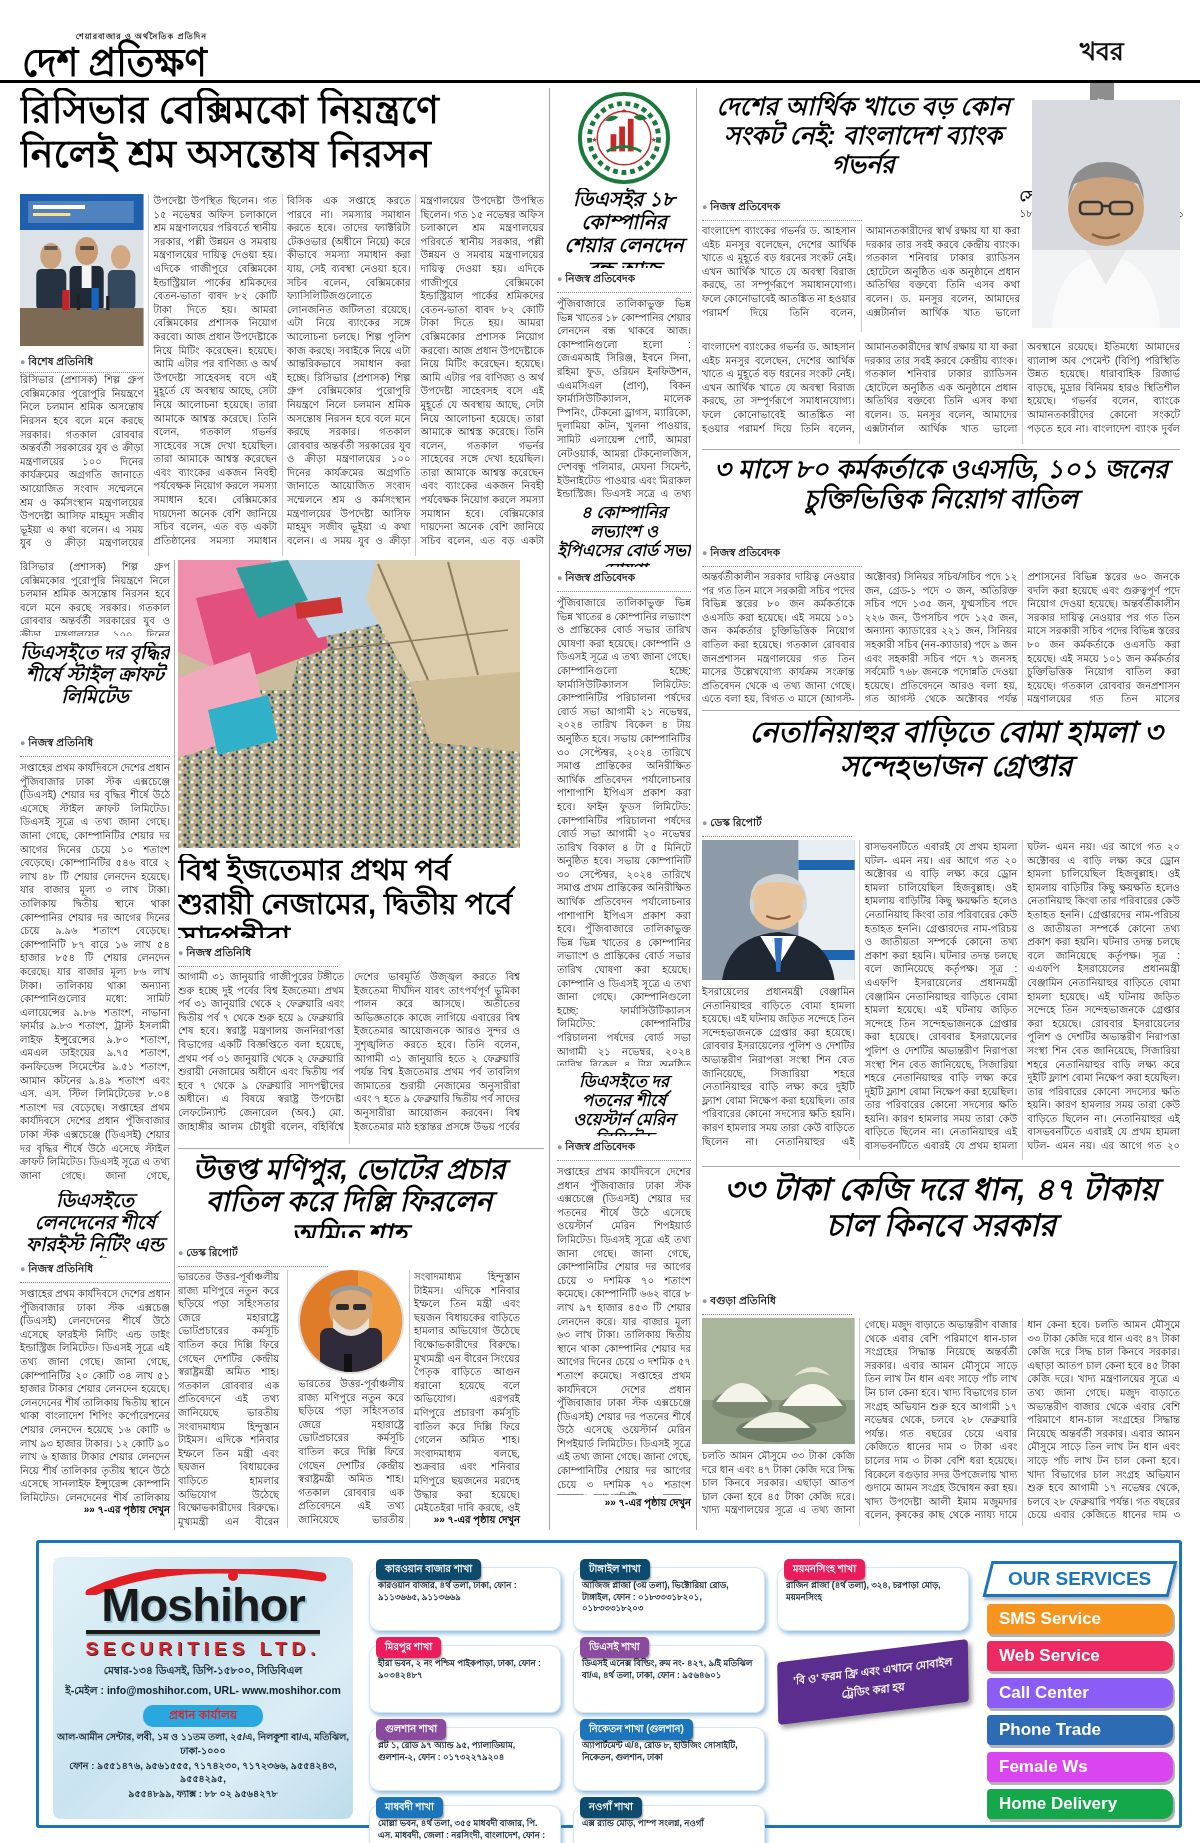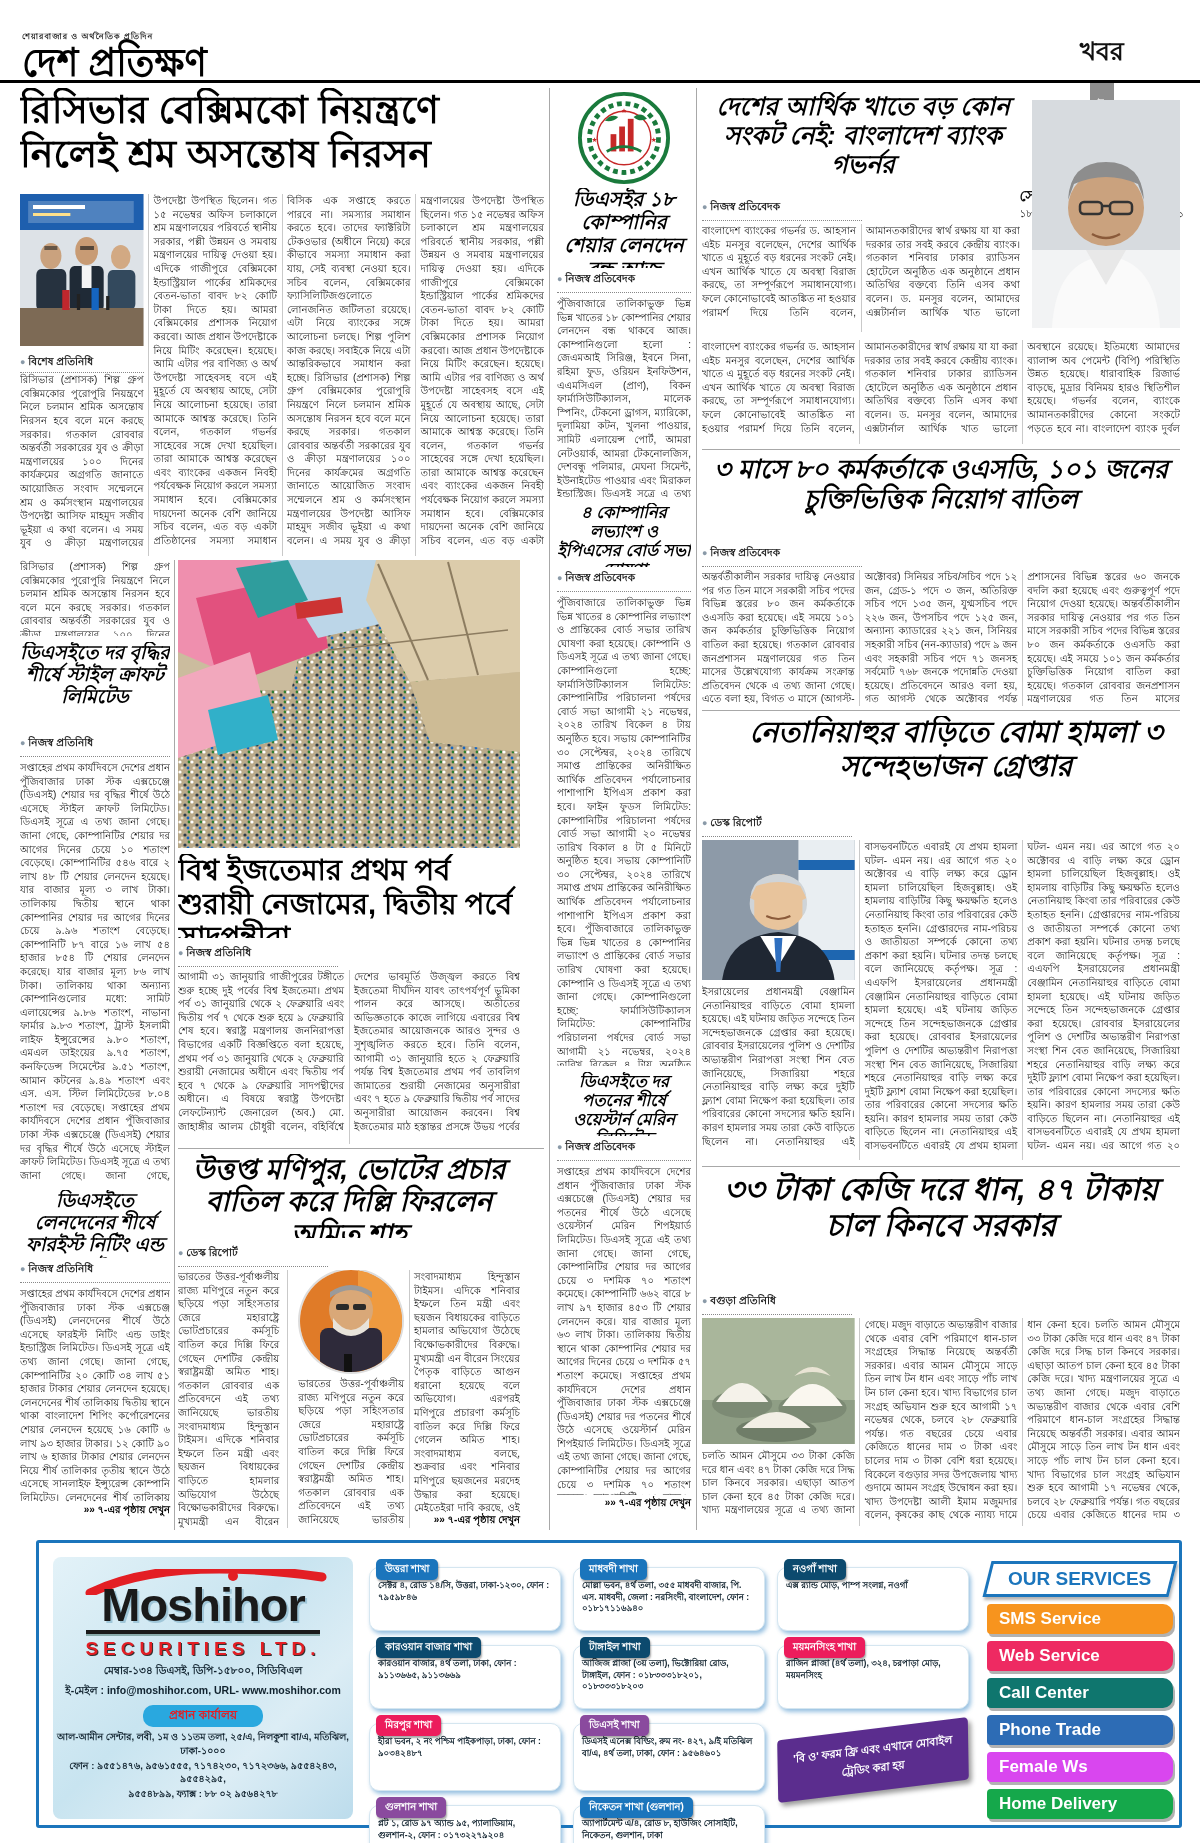"শেয়ারবাজার ও অর্থনৈতিক প্রতিদিন" div.abs { text-align: none -> right }
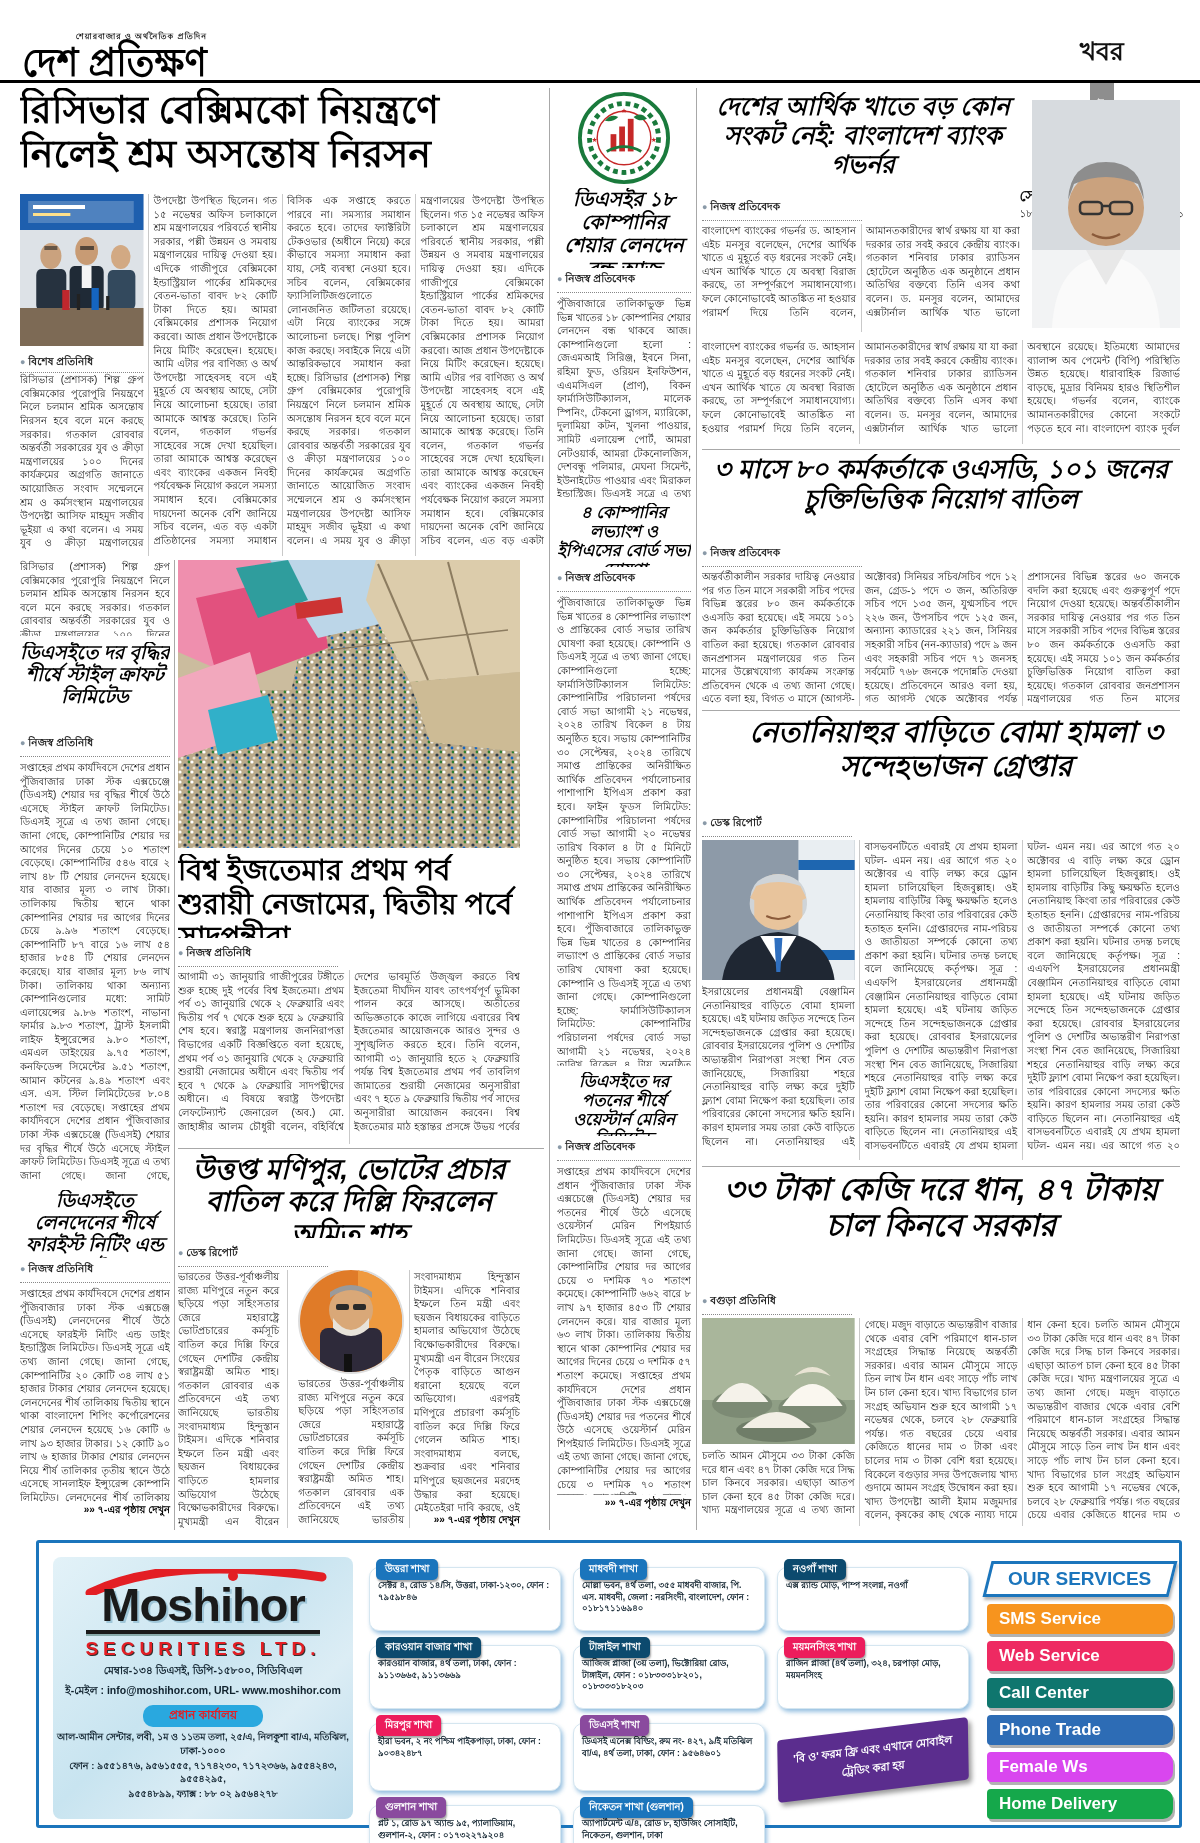"উত্তরা শাখা" div.bcard { html: <div> <div>উত্তরা শাখা</div> <div>সেক্টর ৪, রোড ১৪/সি, উত্তরা, ঢাকা-১২৩০, ফোন : ৭৯৫৯৮৪৬</div> </div> -> none }
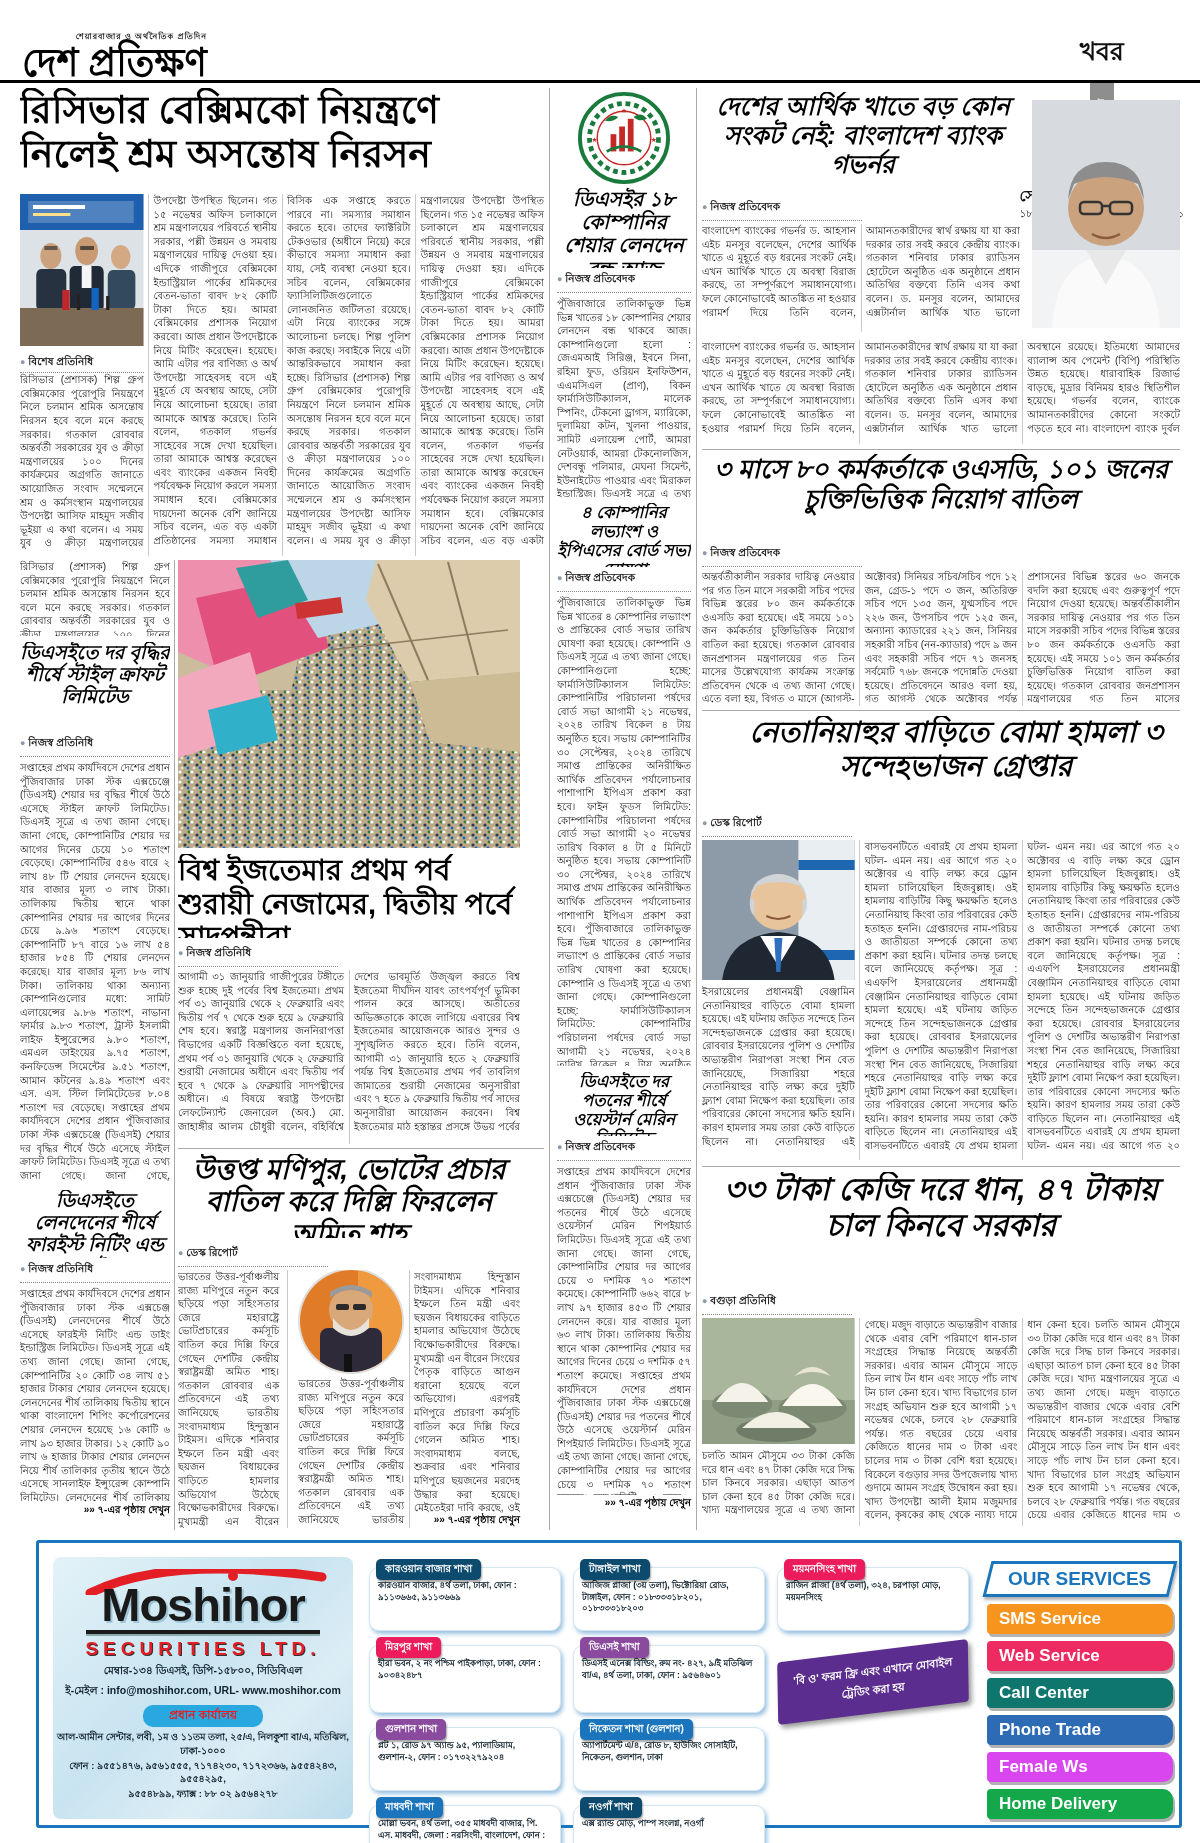"Call Center" .svc.s2 { background: #0f766e -> #8b5cf6 }
